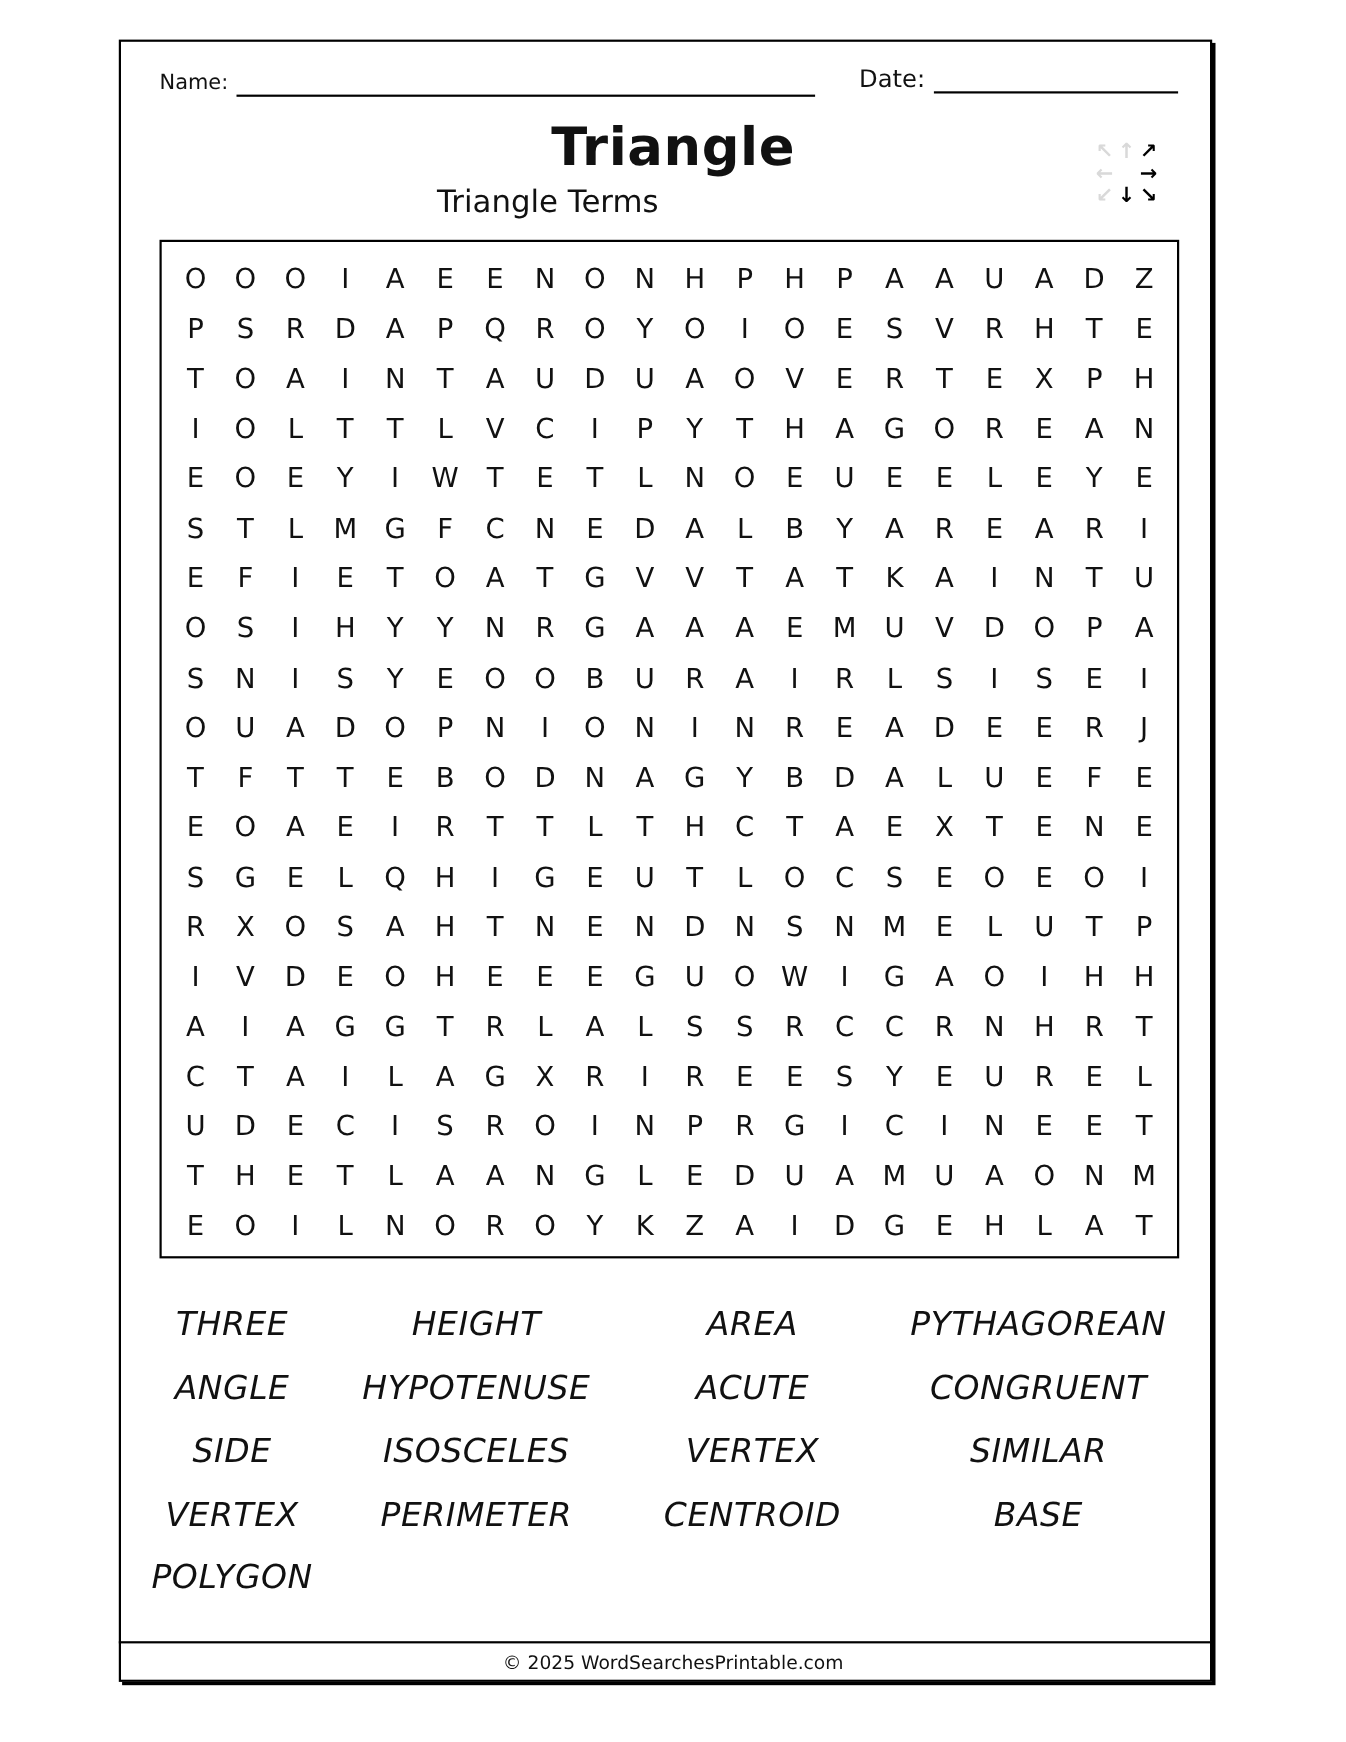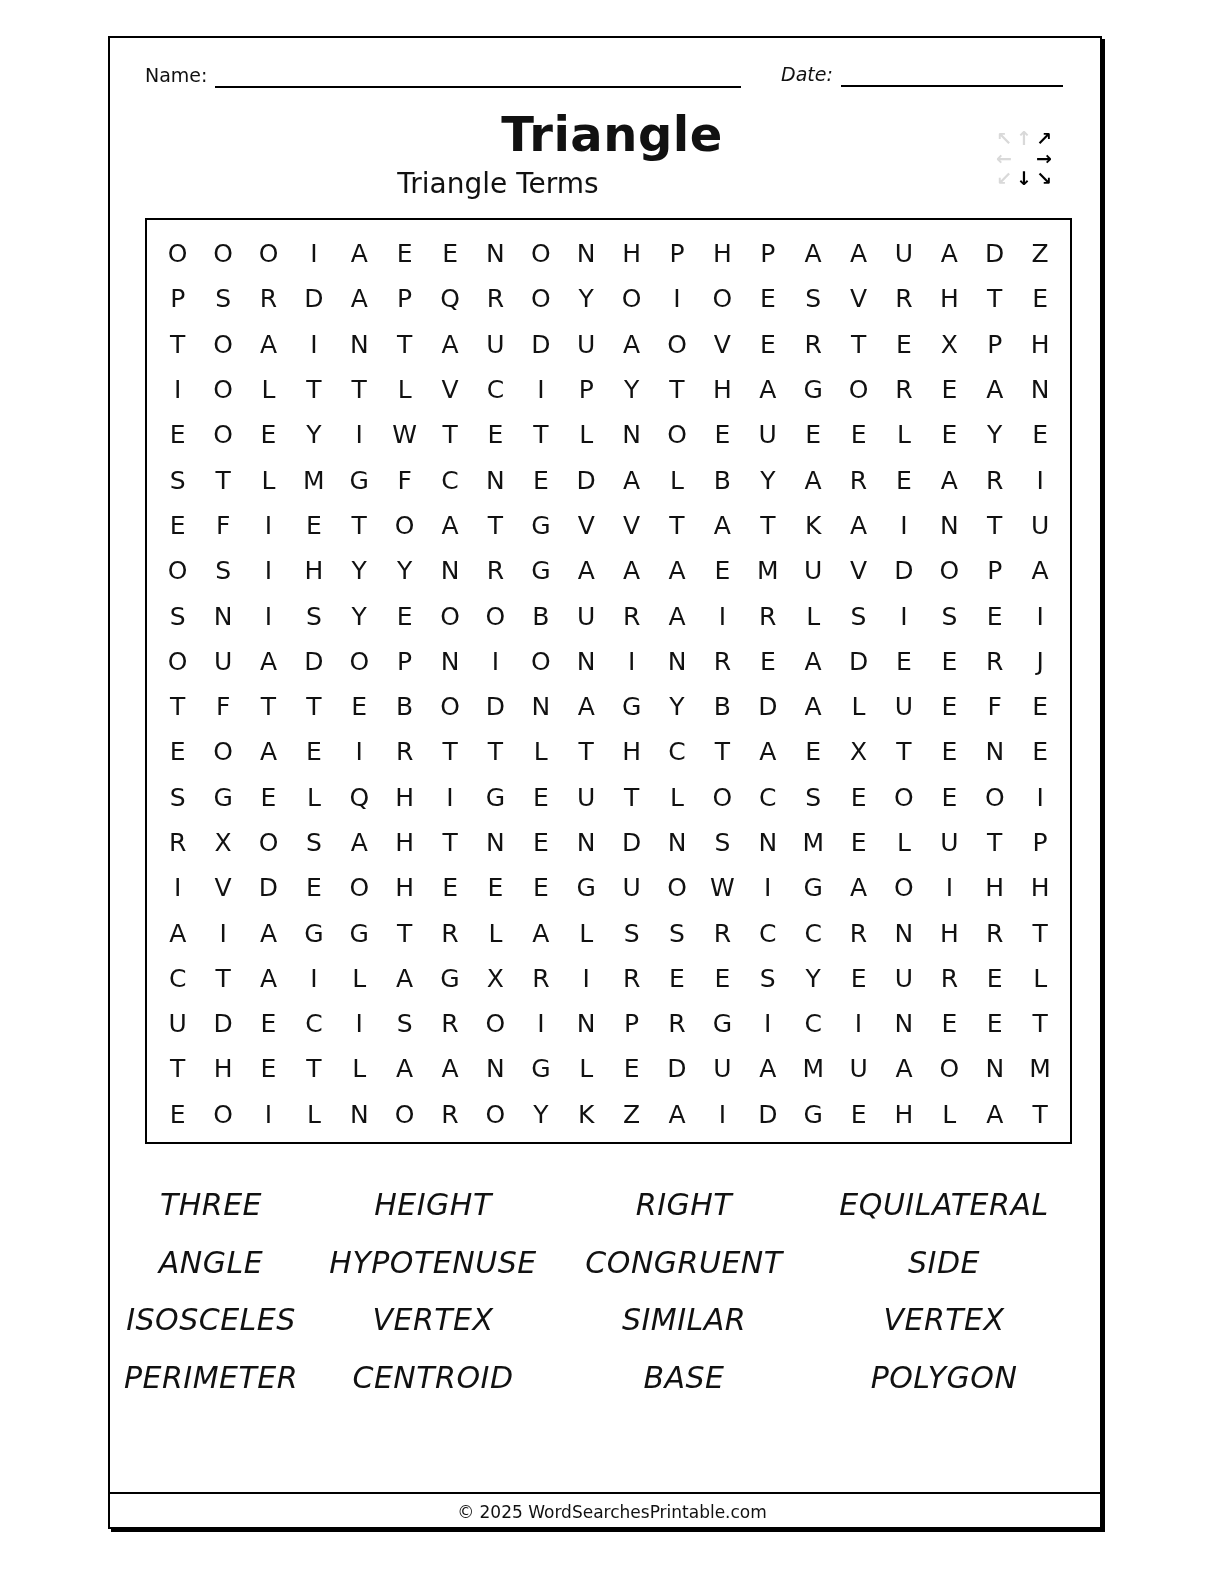"Date:" .date-row { align-items: center -> flex-start; font-size: 19px -> 22px; font-style: italic -> none }
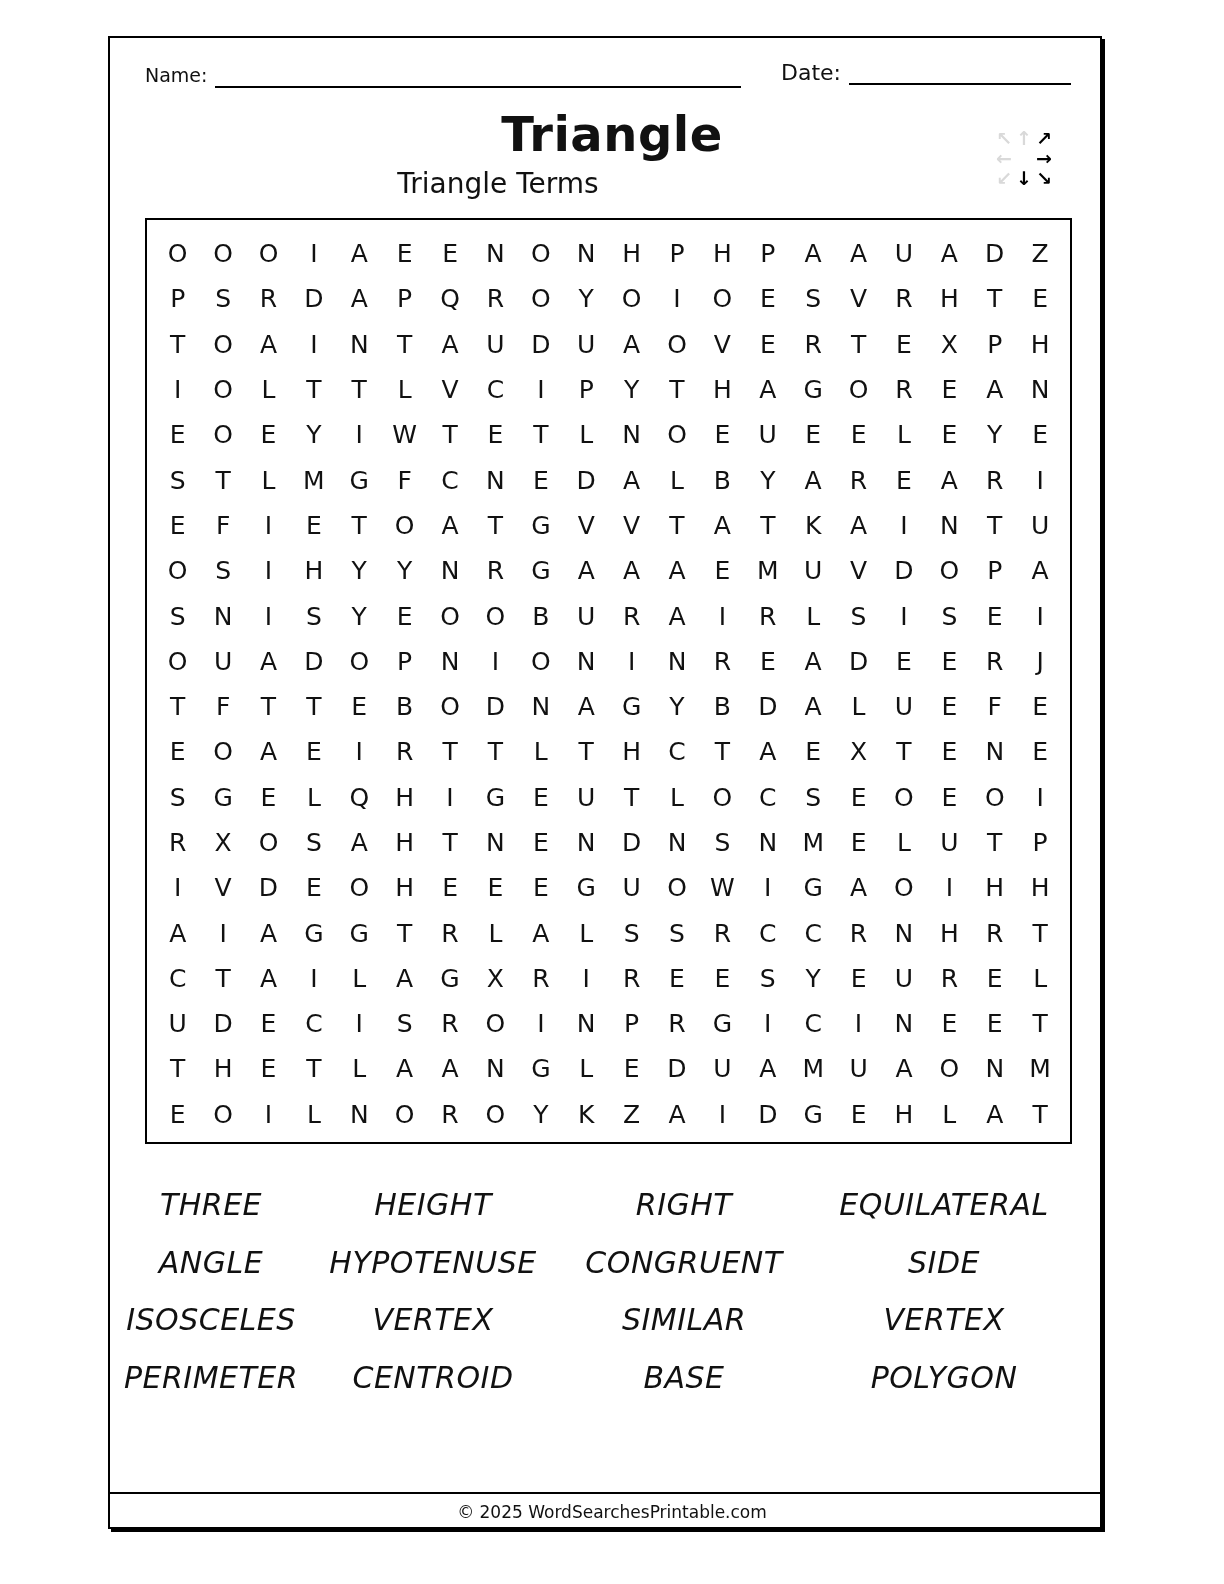"RIGHT" div.word { text: RIGHT -> AREA }
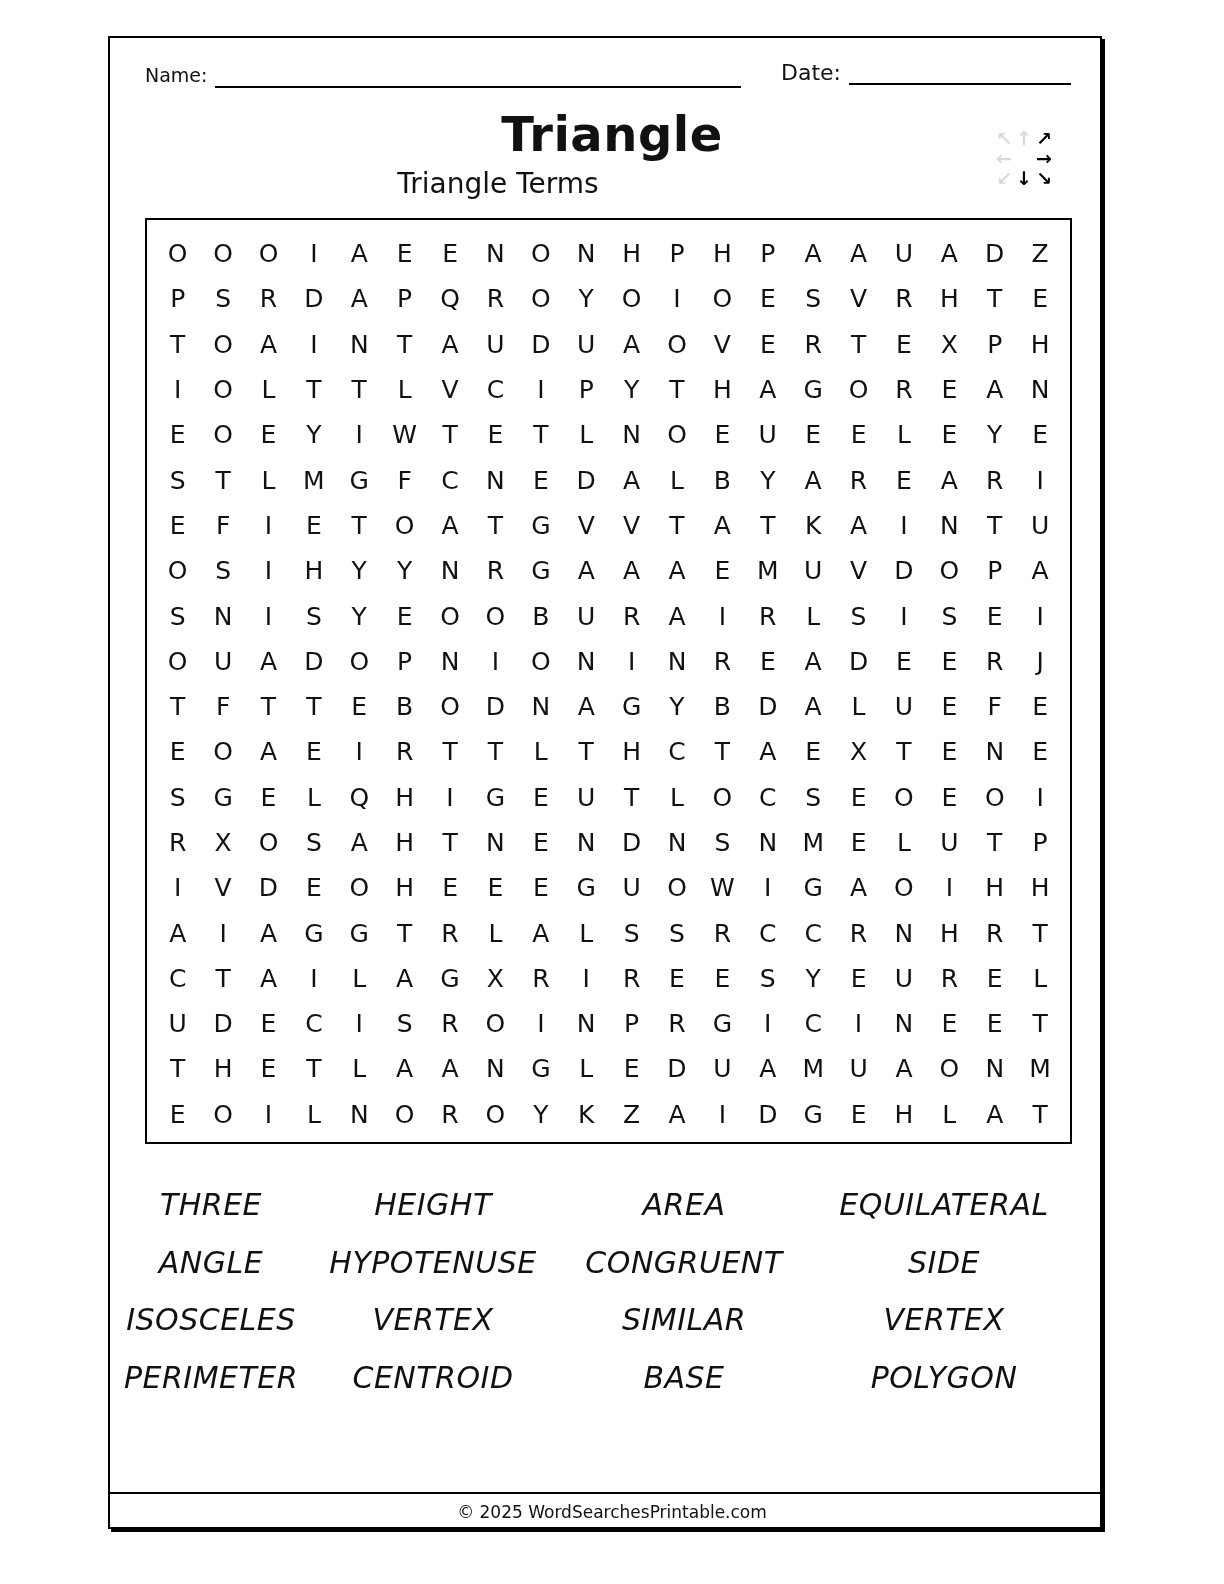"EQUILATERAL" div.word { text: EQUILATERAL -> PYTHAGOREAN }
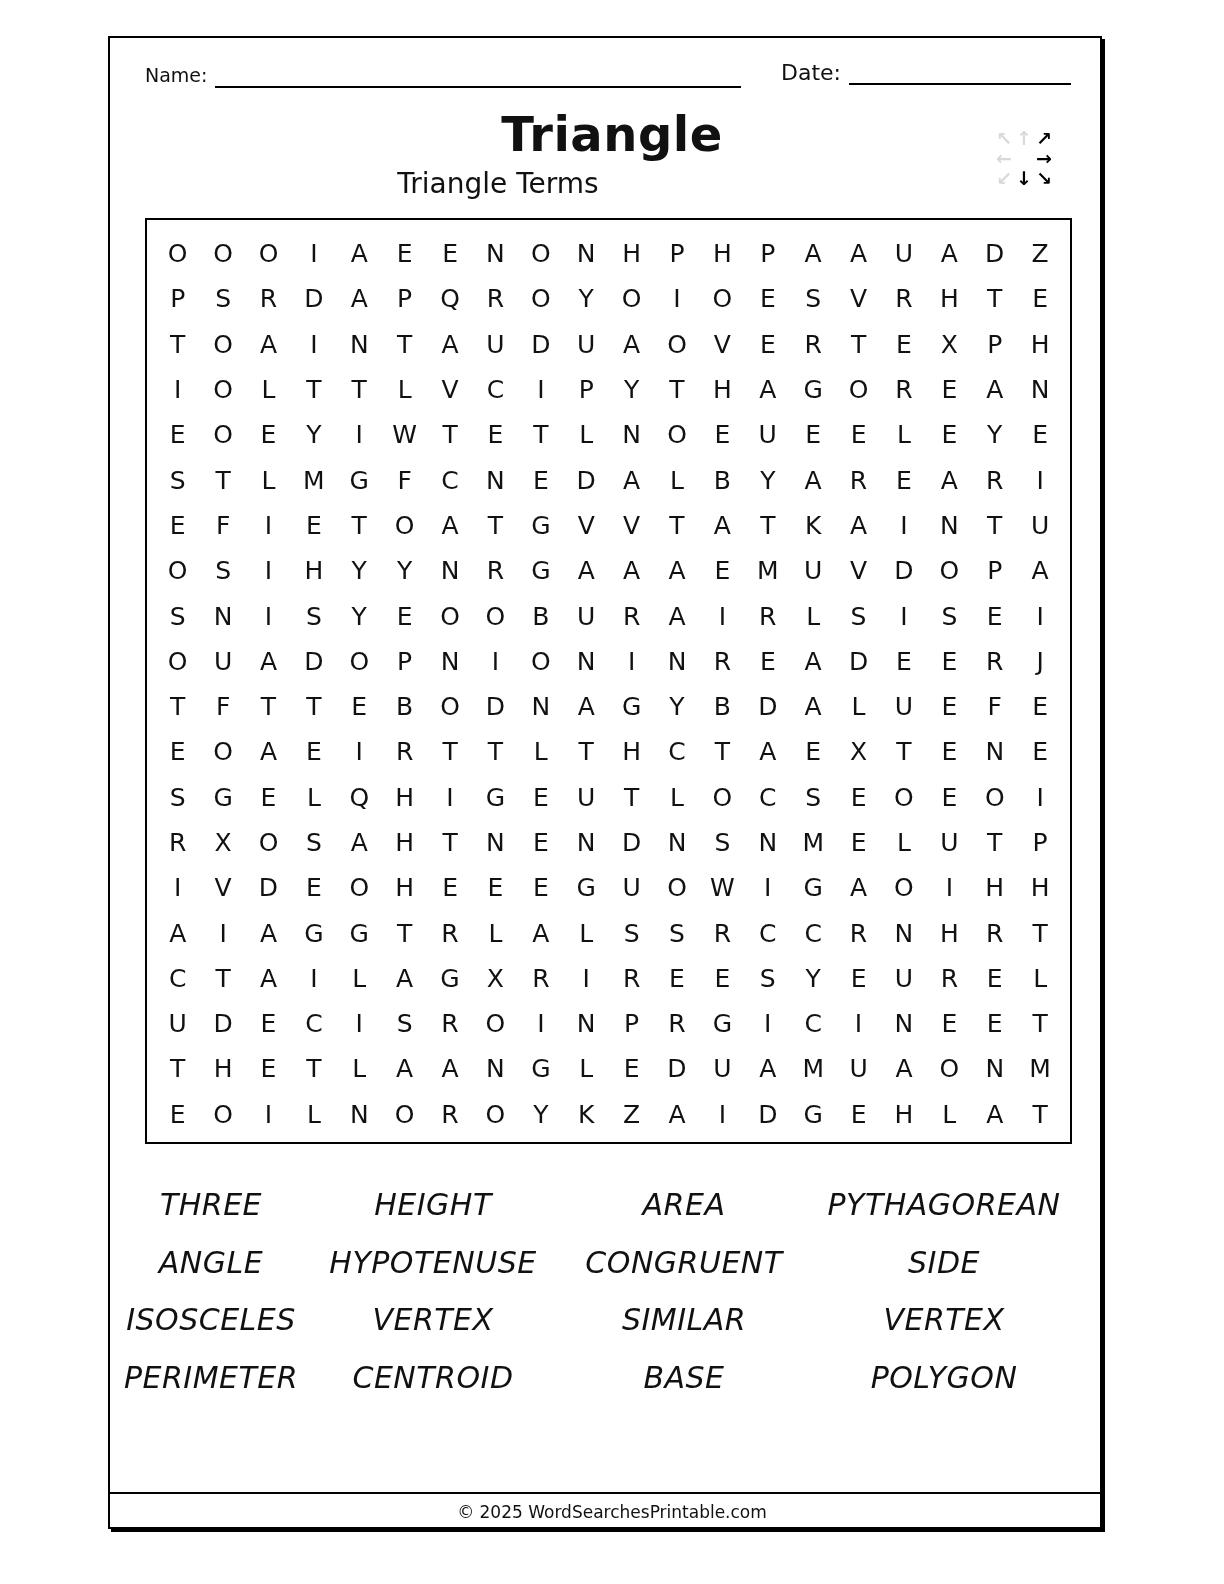"ACUTE" div.word { html: none -> <div>ACUTE</div> }
